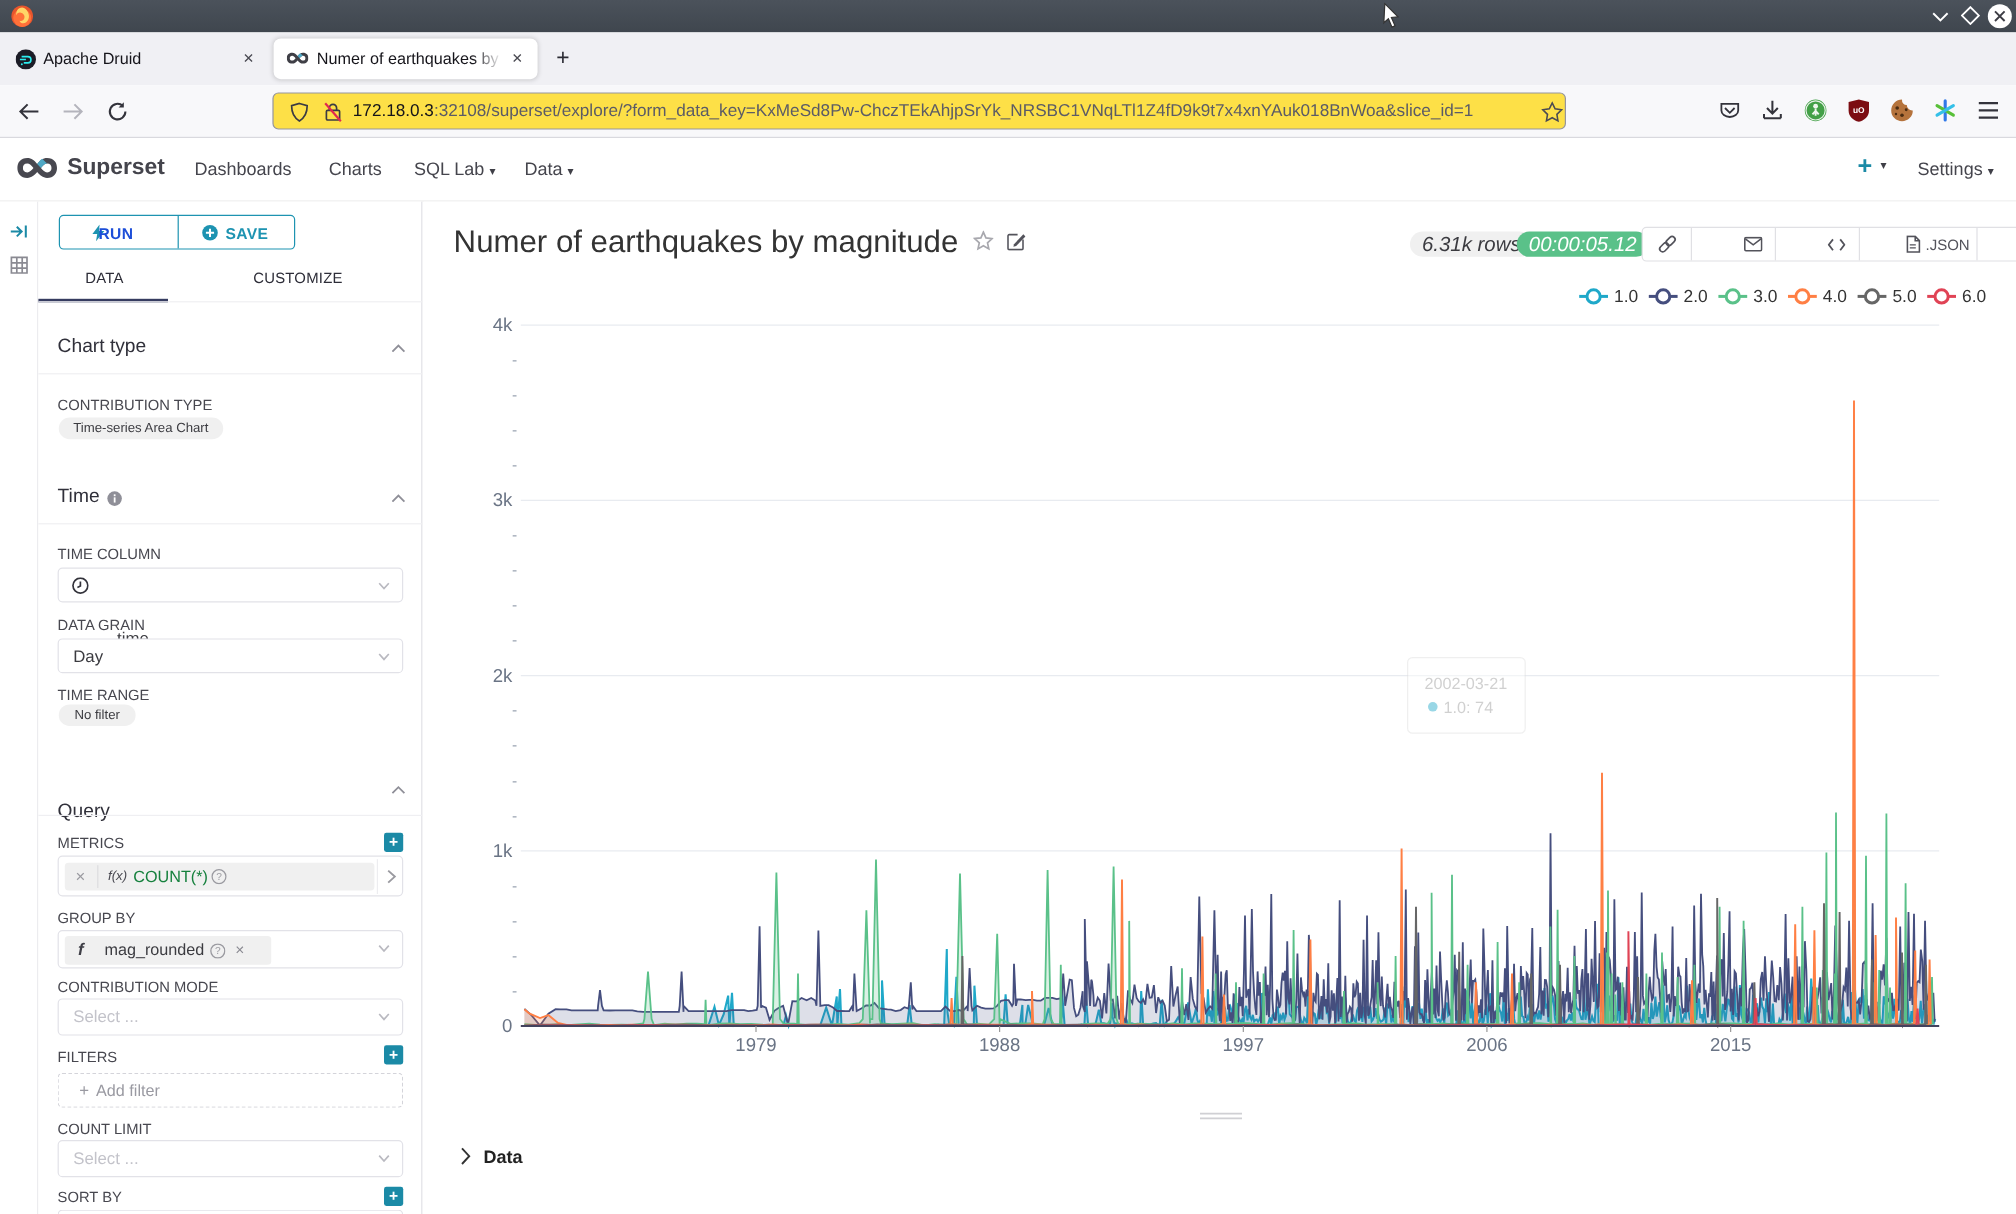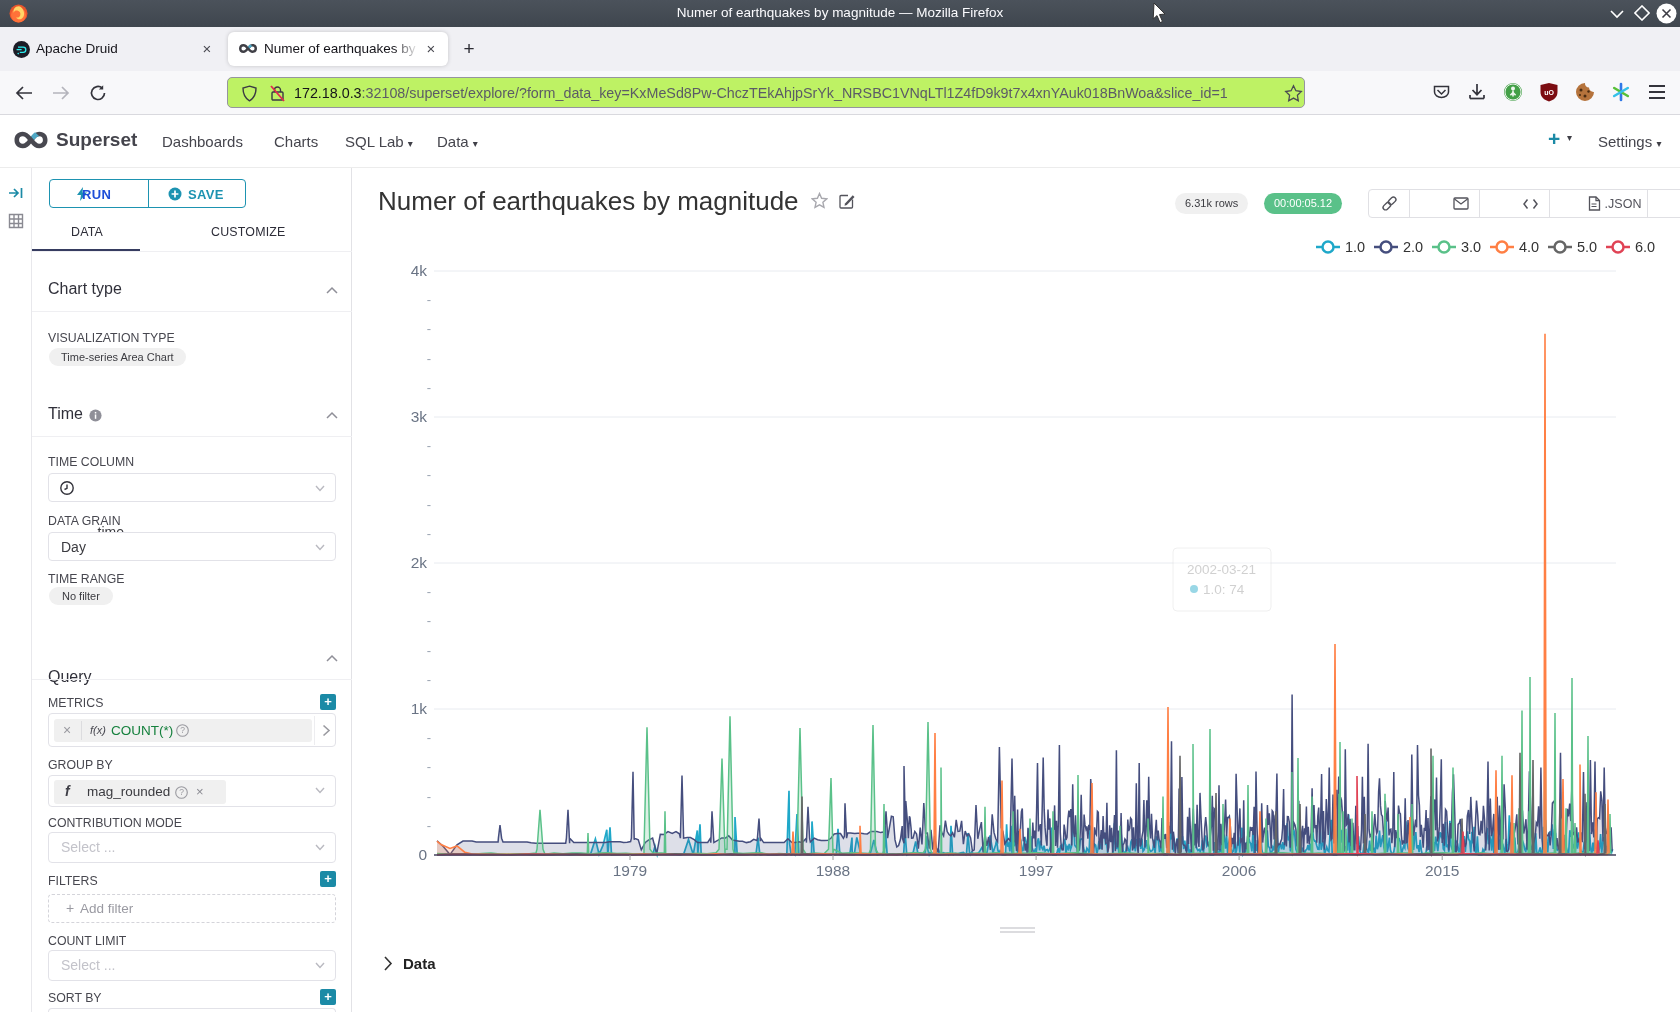"Numer of earthquakes by magnitude —" div.ttl { html: <div>Numer of earthquakes by magnitude — Mozilla Firefox</div> -> none }
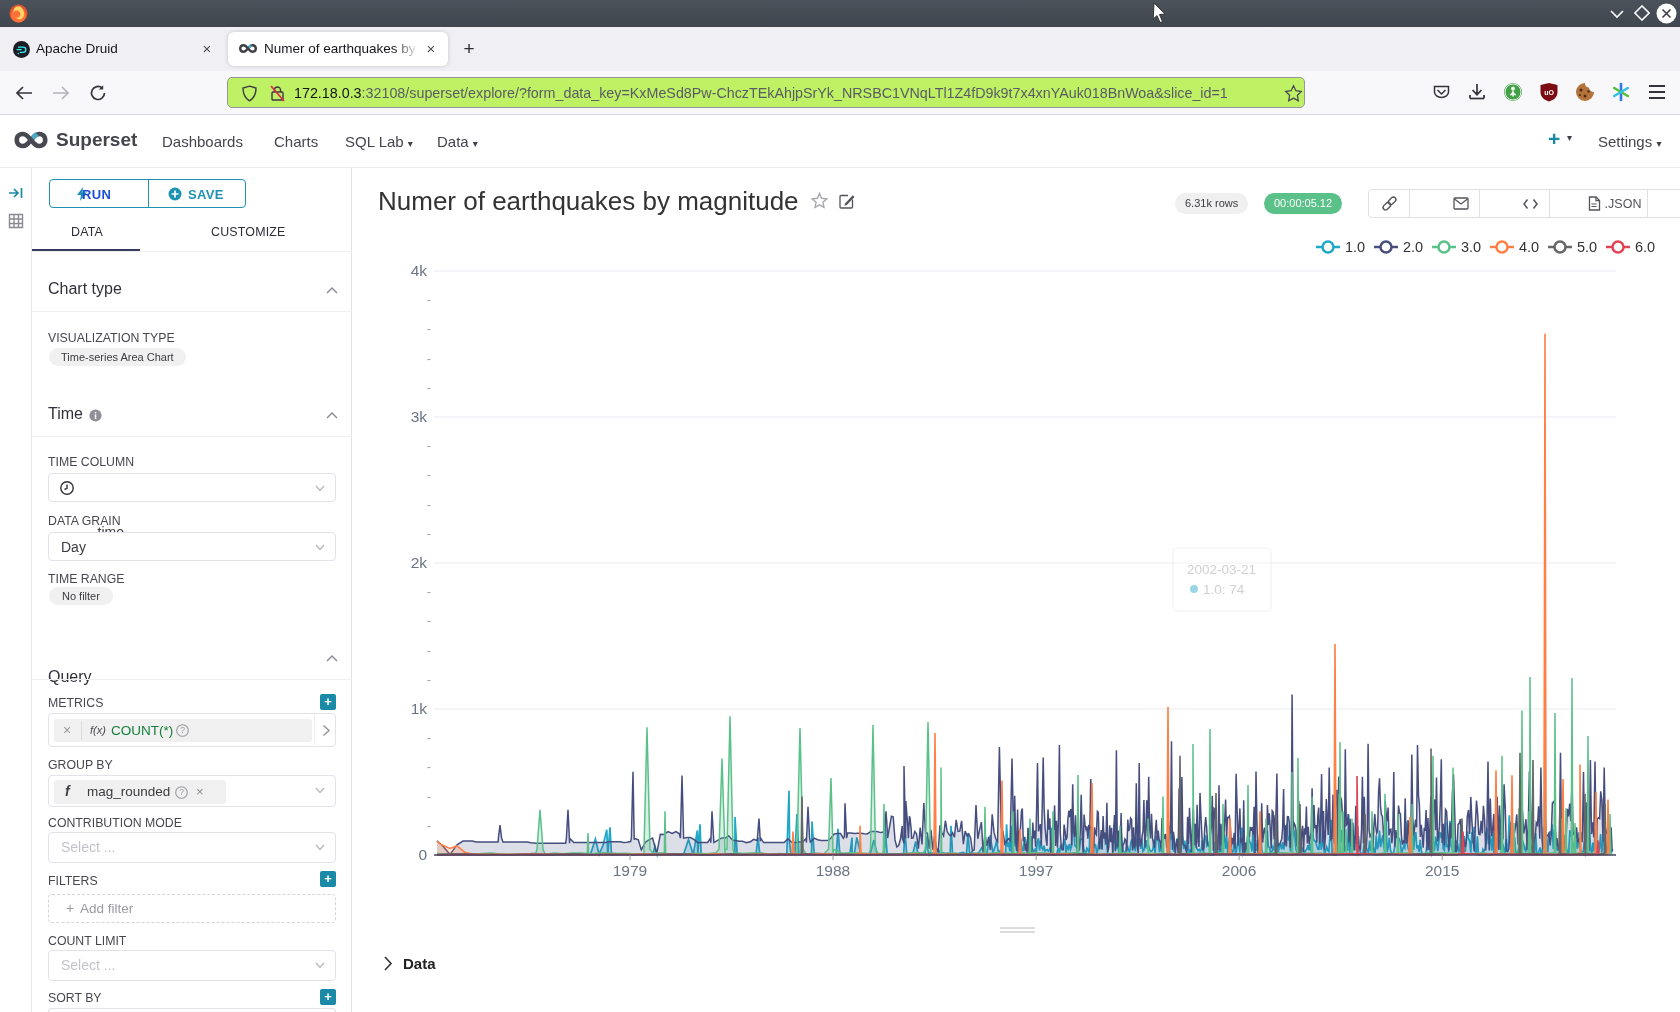"172.18.0.3:32108/superset/explore/?form_" #urlbox { background: #bef264 -> #fde047 }
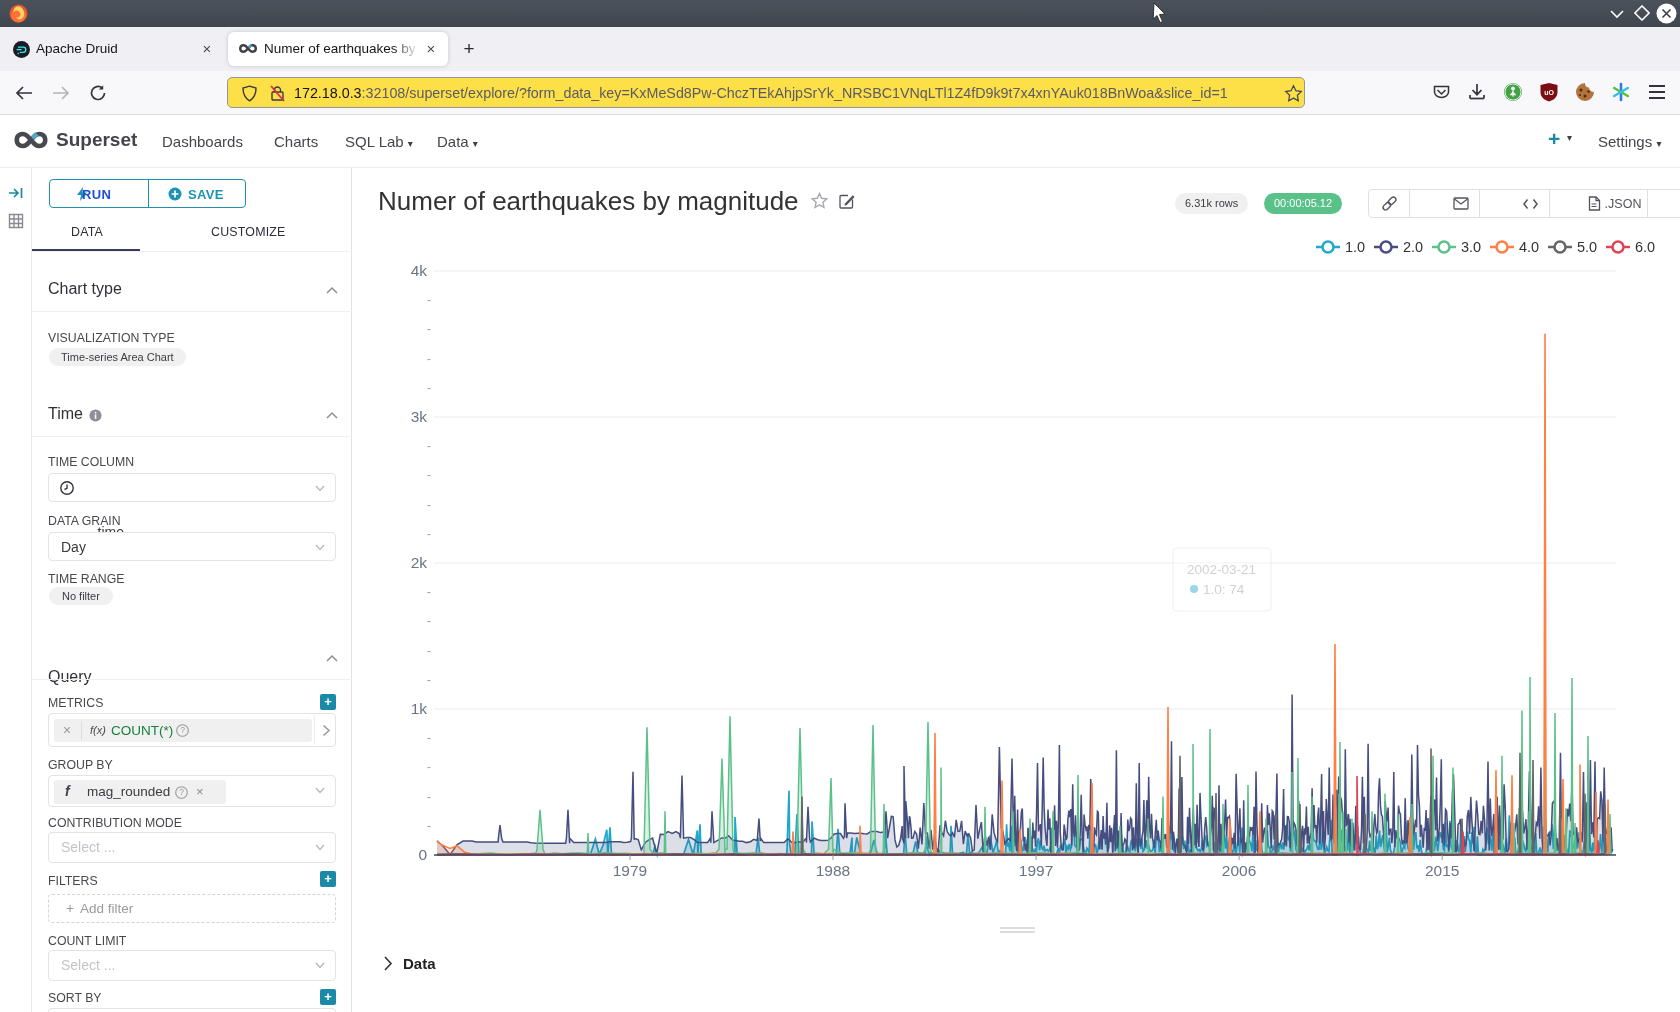"6.31k rows" .hpill { font-size: 11px -> 17px; font-style: none -> italic }
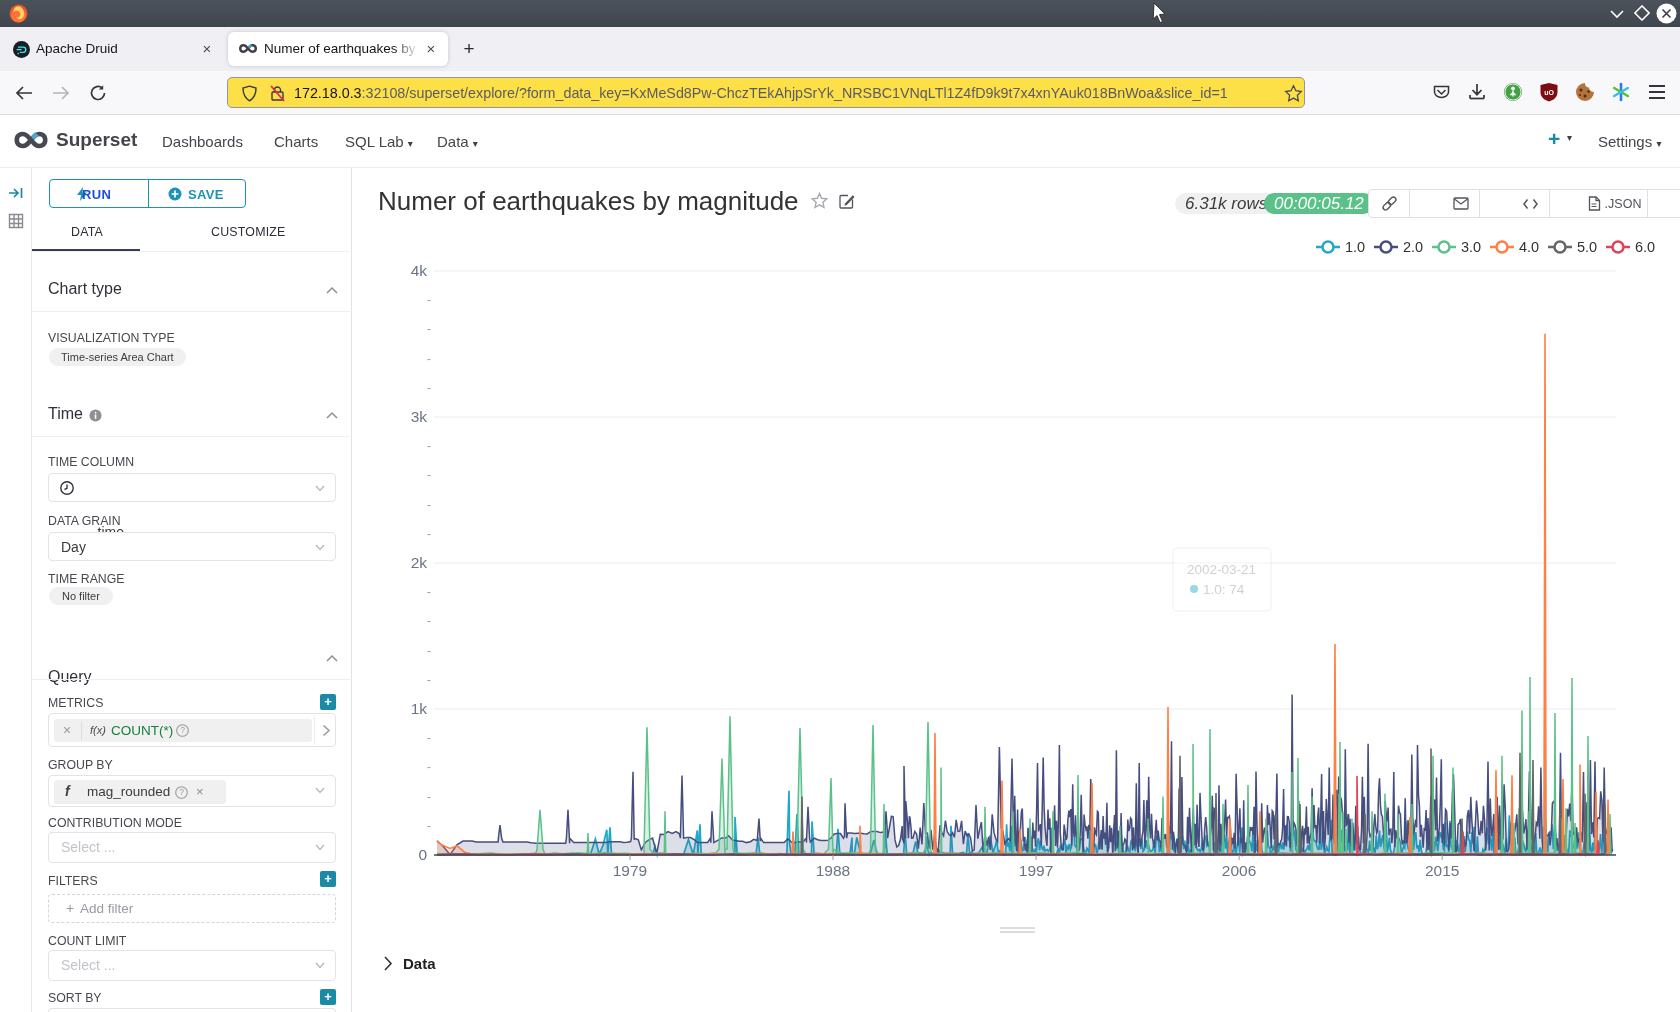"VISUALIZATION TYPE" div.flabel { text: VISUALIZATION -> CONTRIBUTION }
